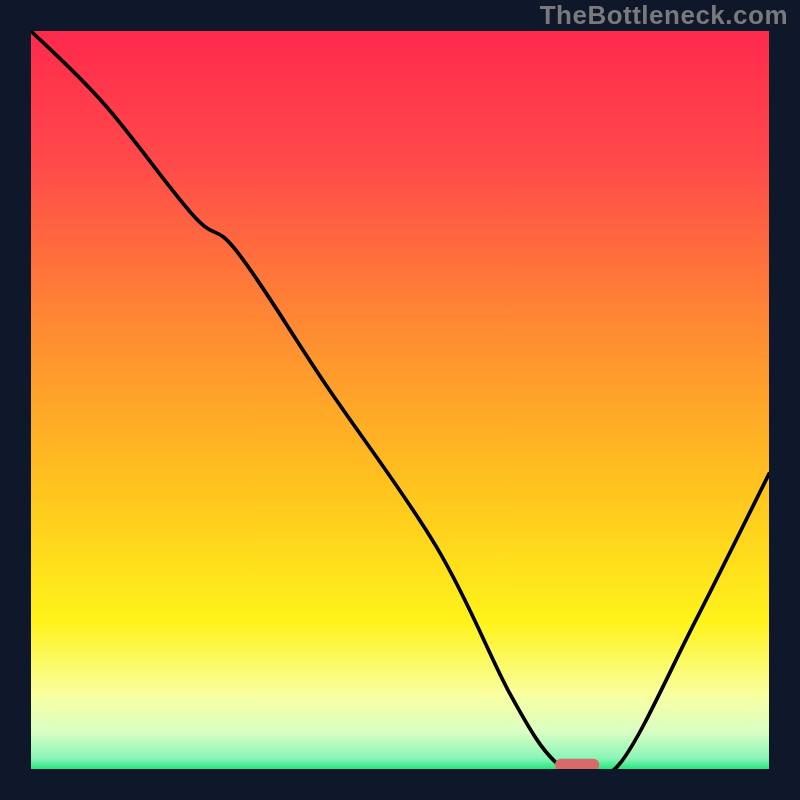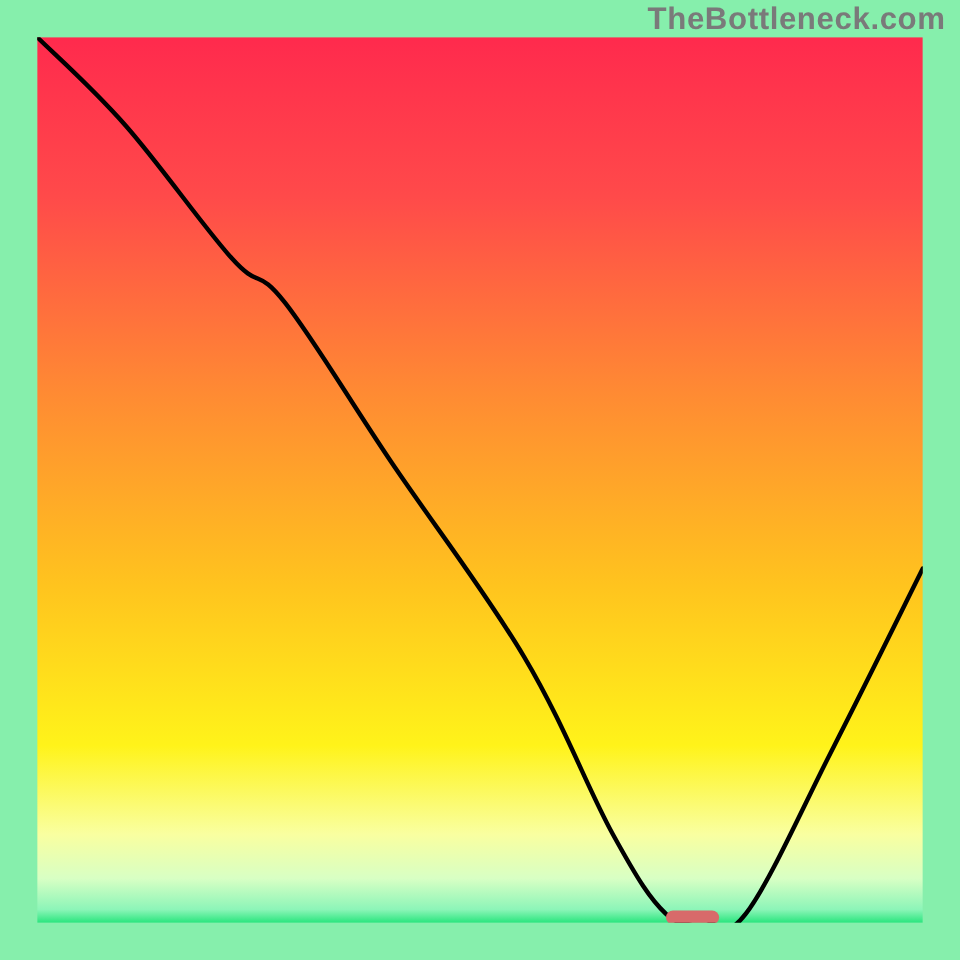"TheBottleneck.com" .outer { background: #86efac -> #0f172a }
